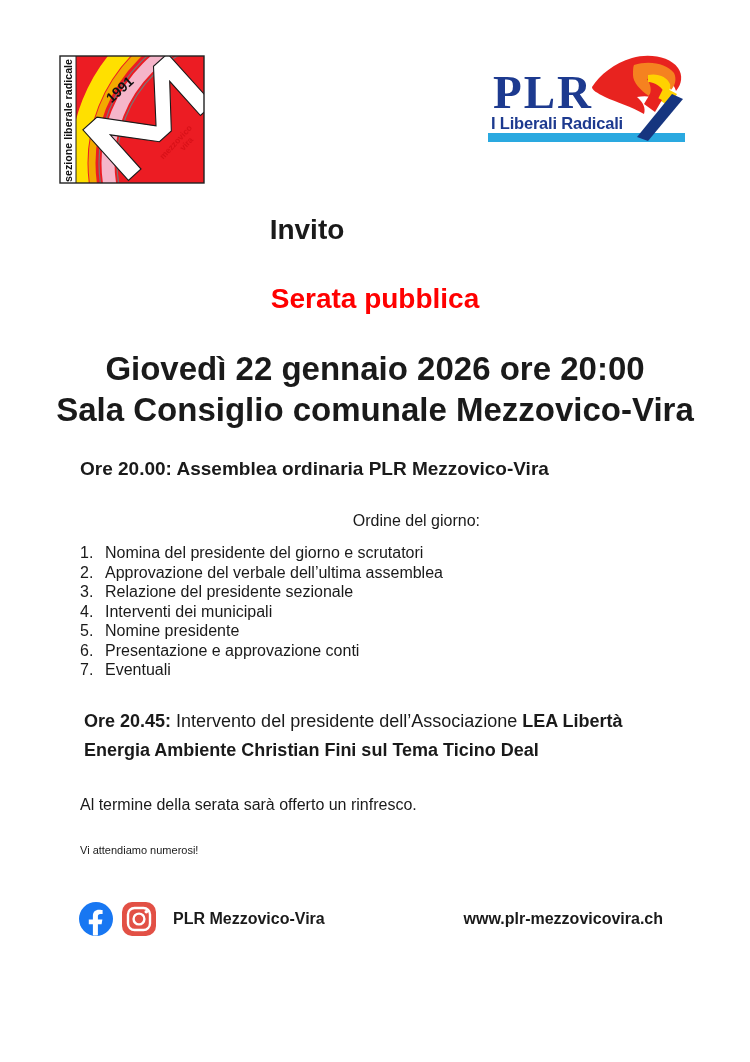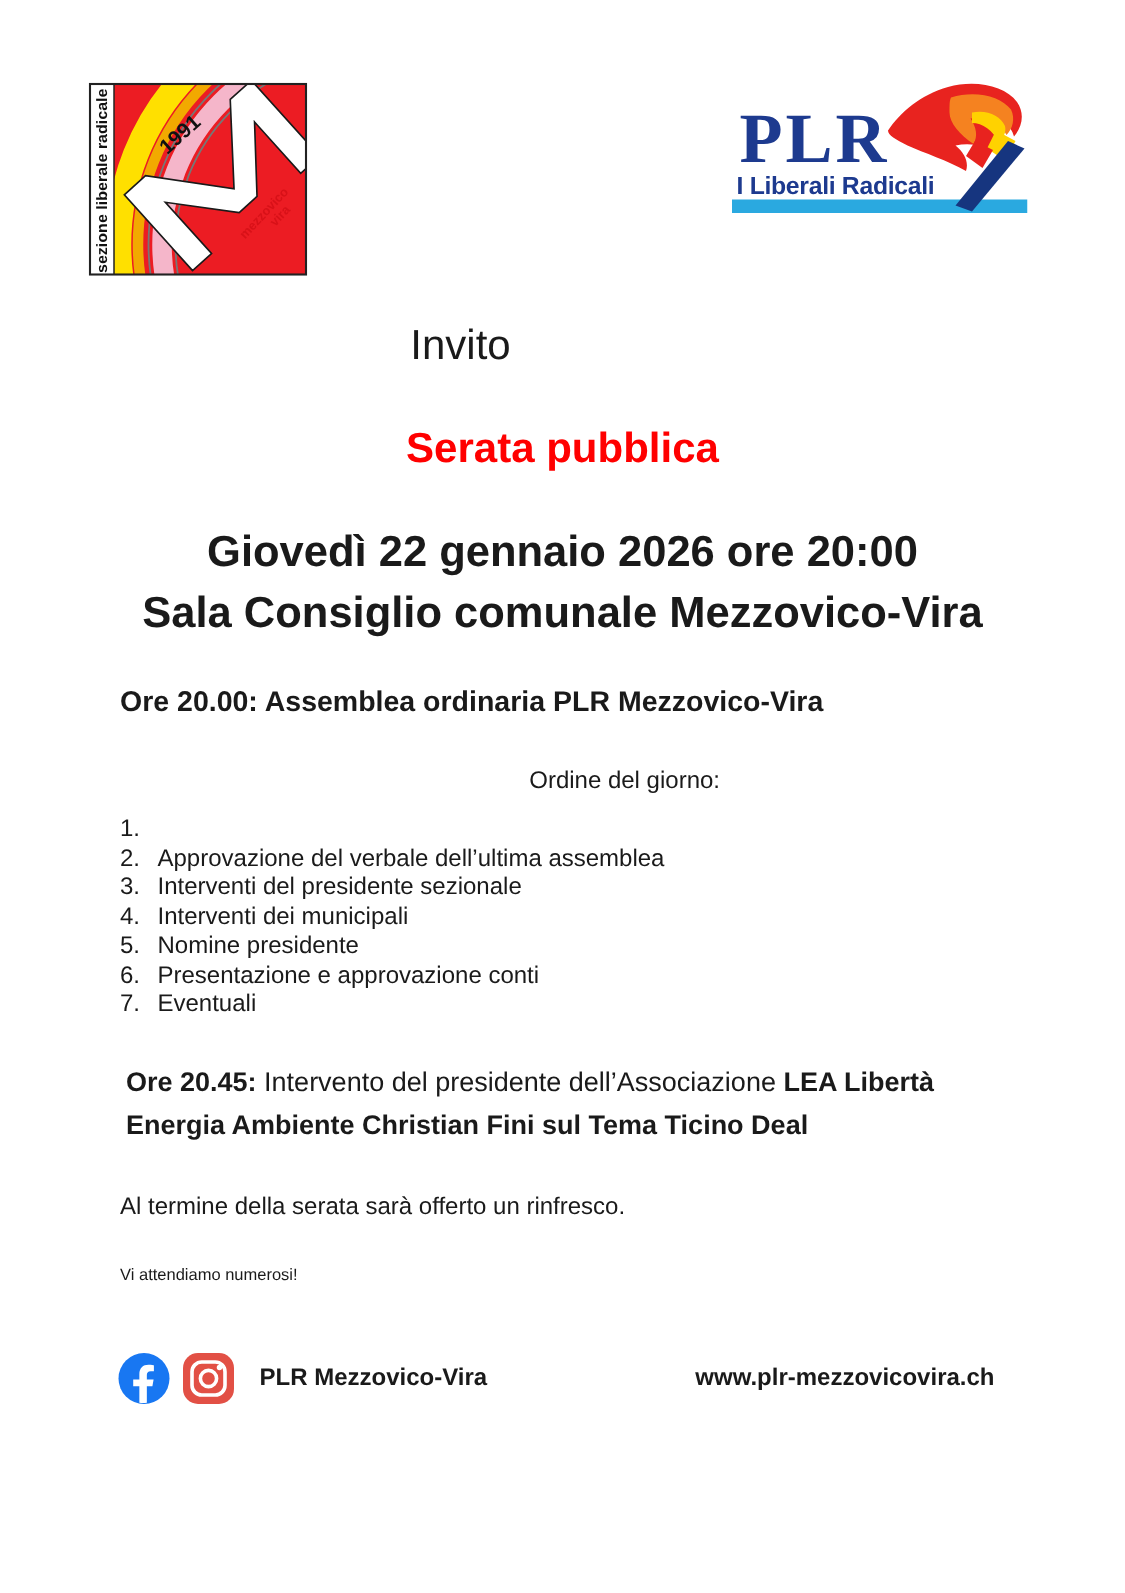"Invito" .title { font-weight: normal -> bold }
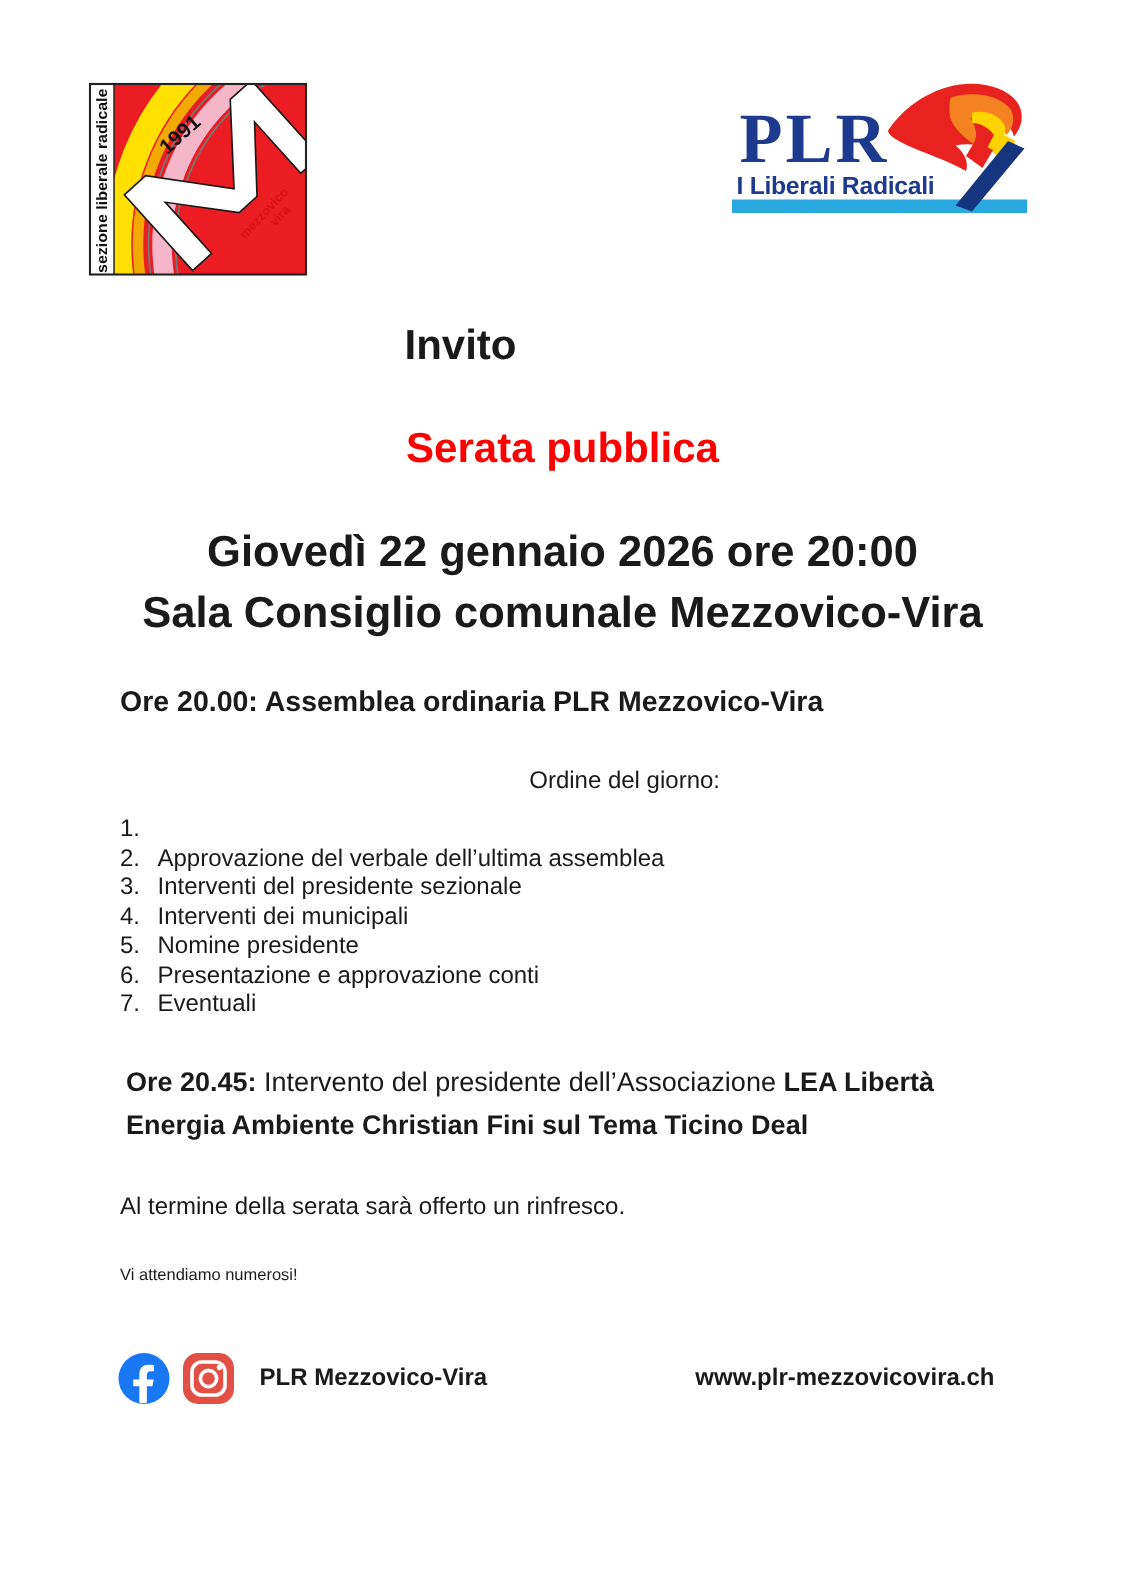"Giovedì 22 gennaio 2026 ore" .event-heading { font-size: 29px -> 33px }
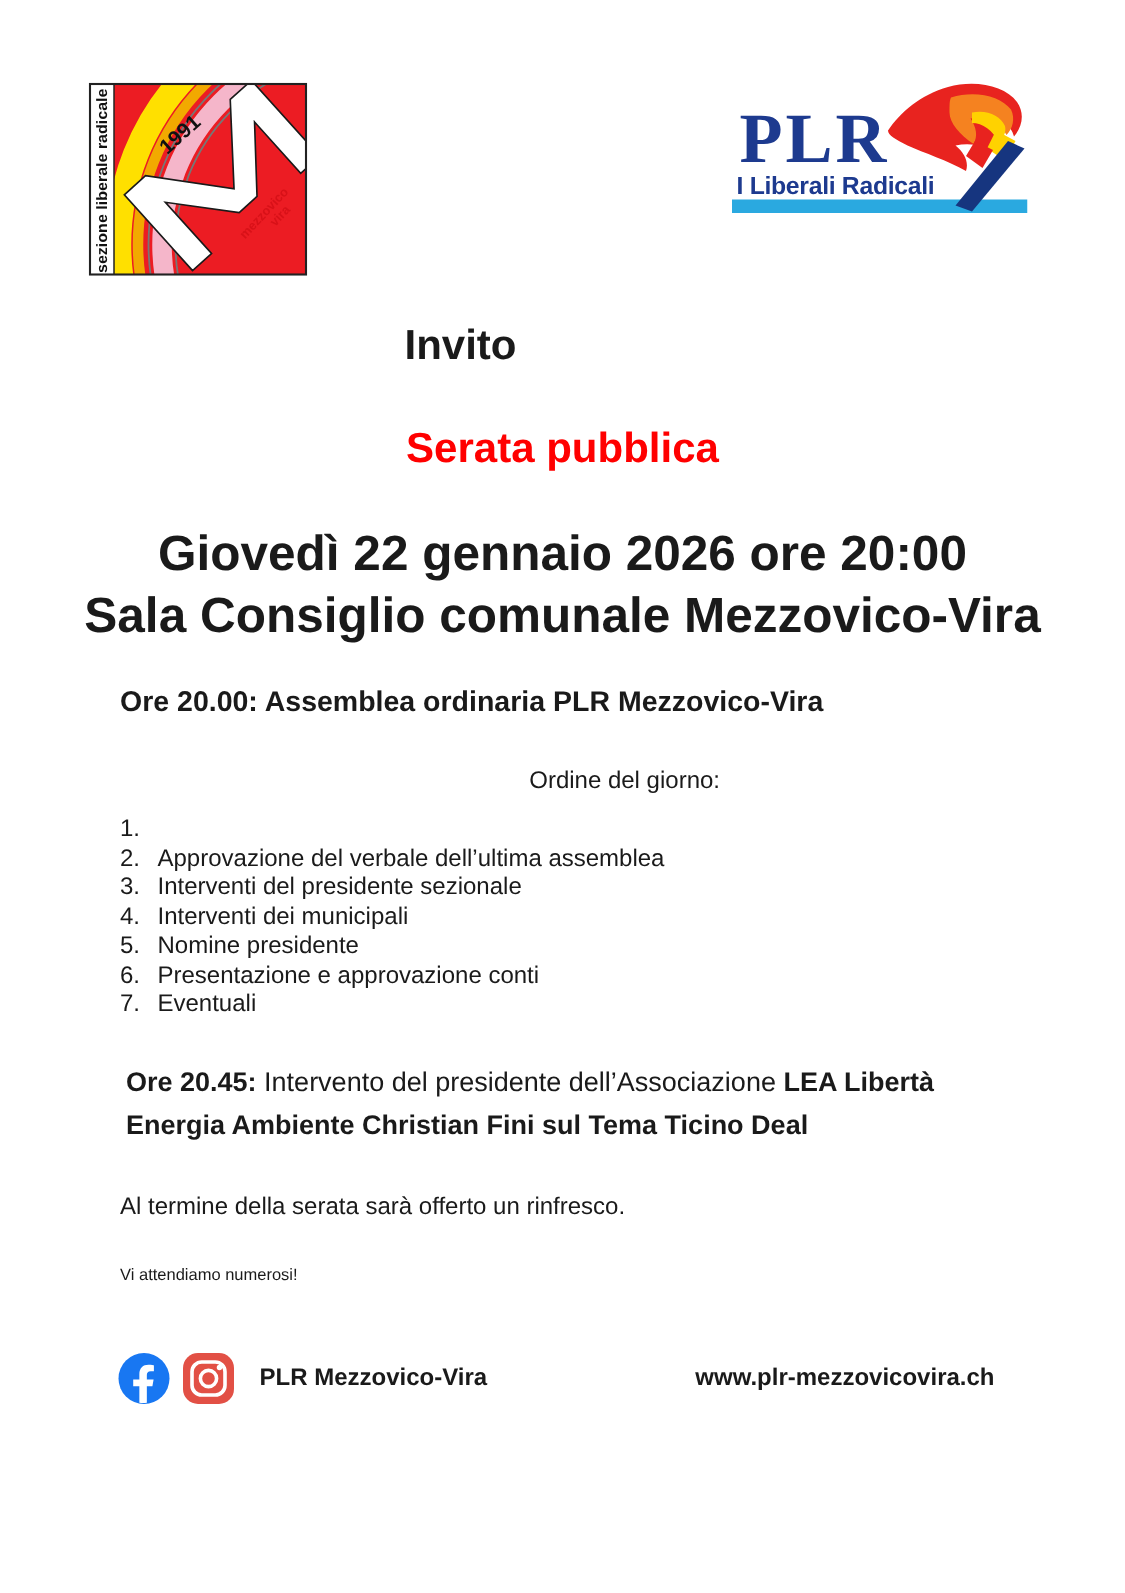"Nomina del presidente del giorno" span { html: none -> <span>Nomina del presidente del giorno e scrutatori</span> }
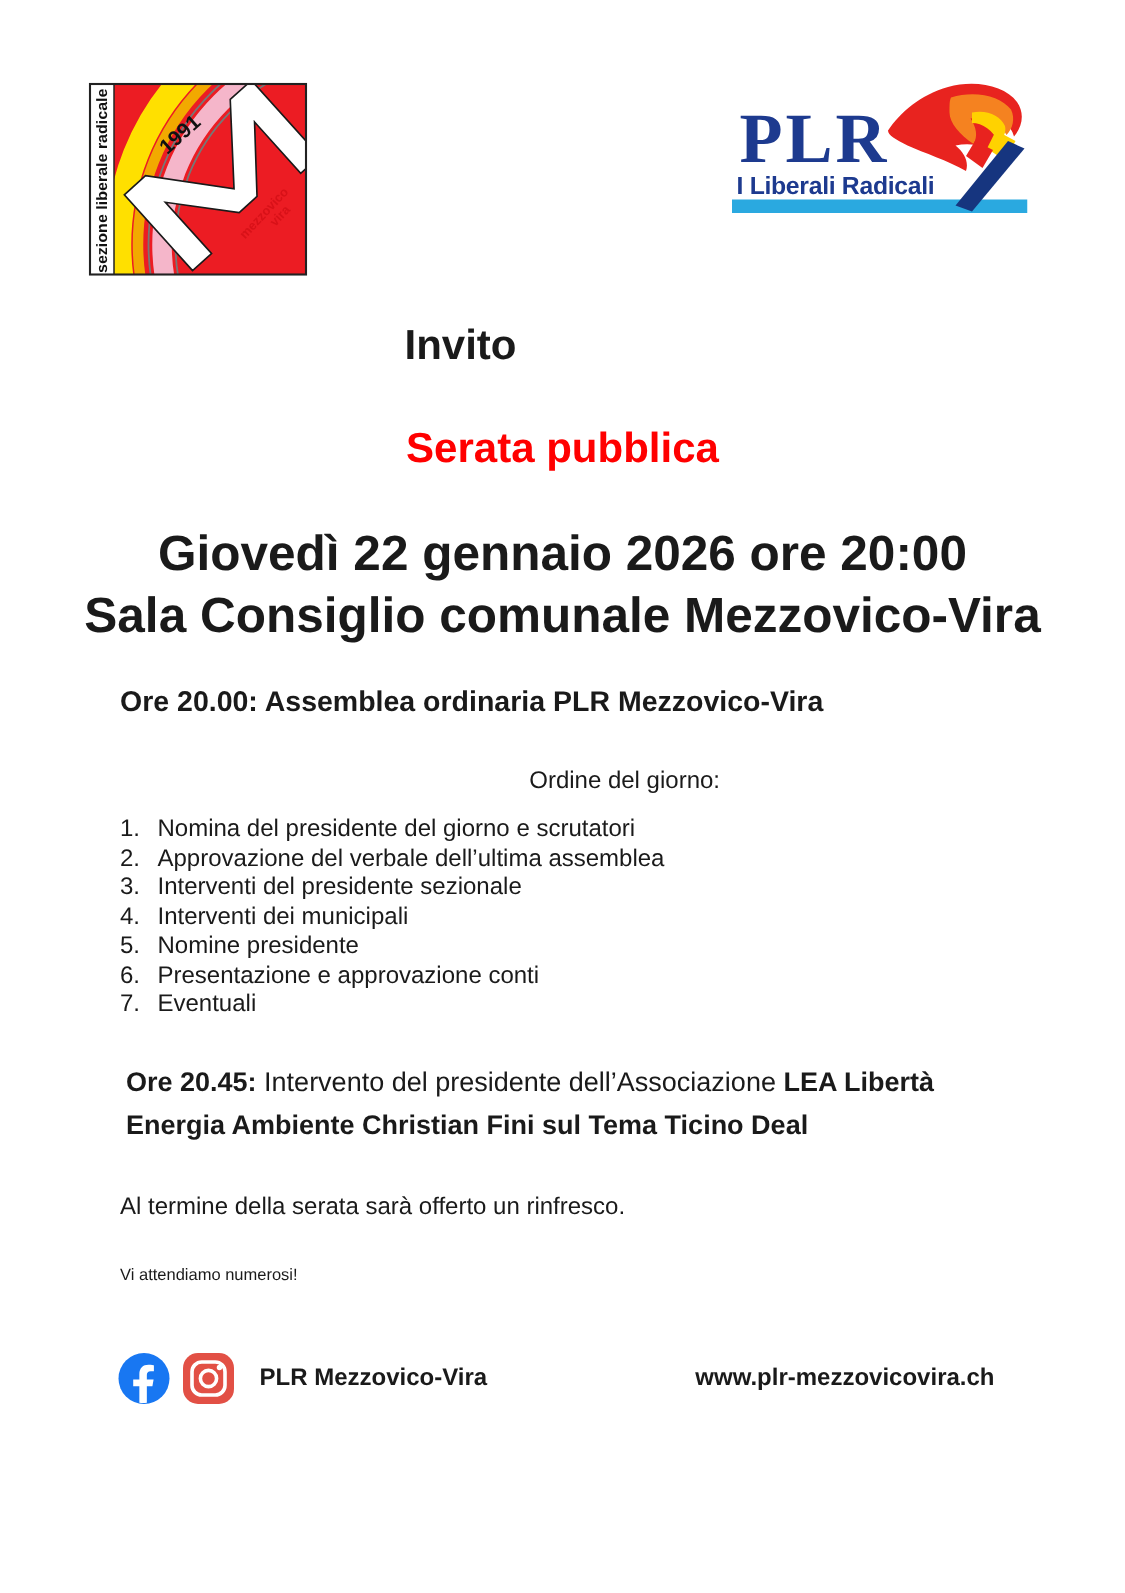"Interventi del presidente sezionale" span { text: Interventi -> Relazione }
